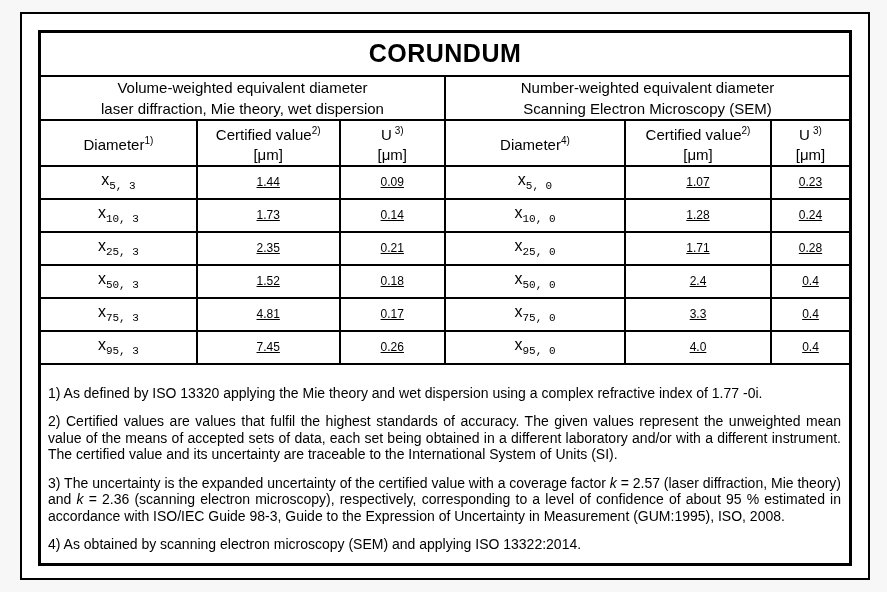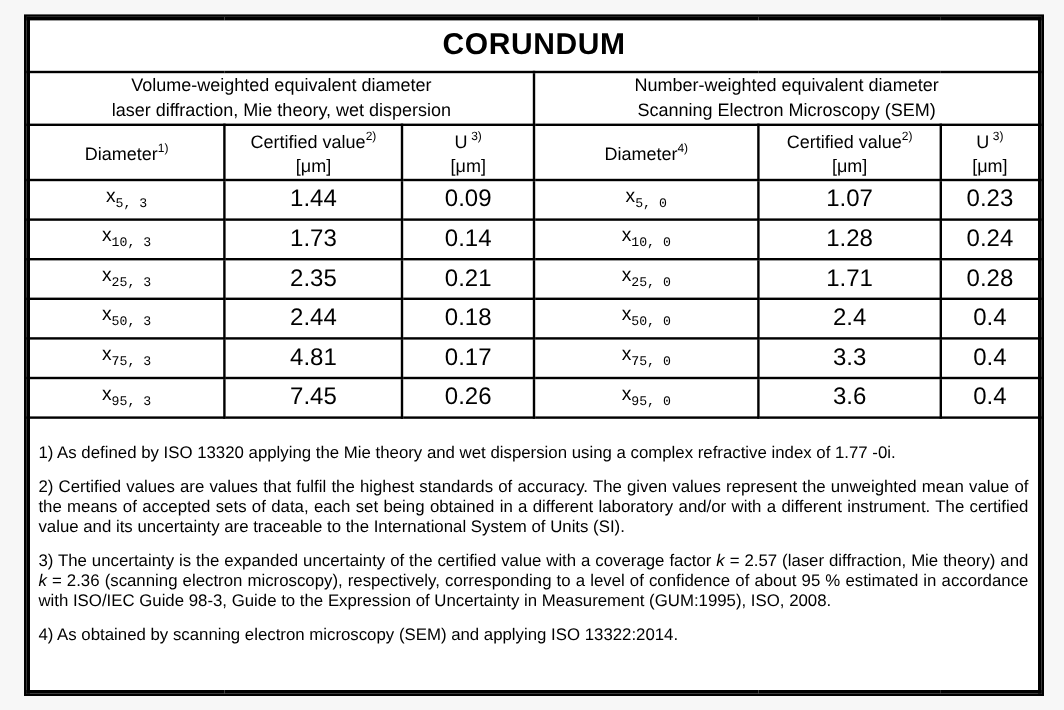"CORUNDUM" .frame { padding: 0 -> 16px }
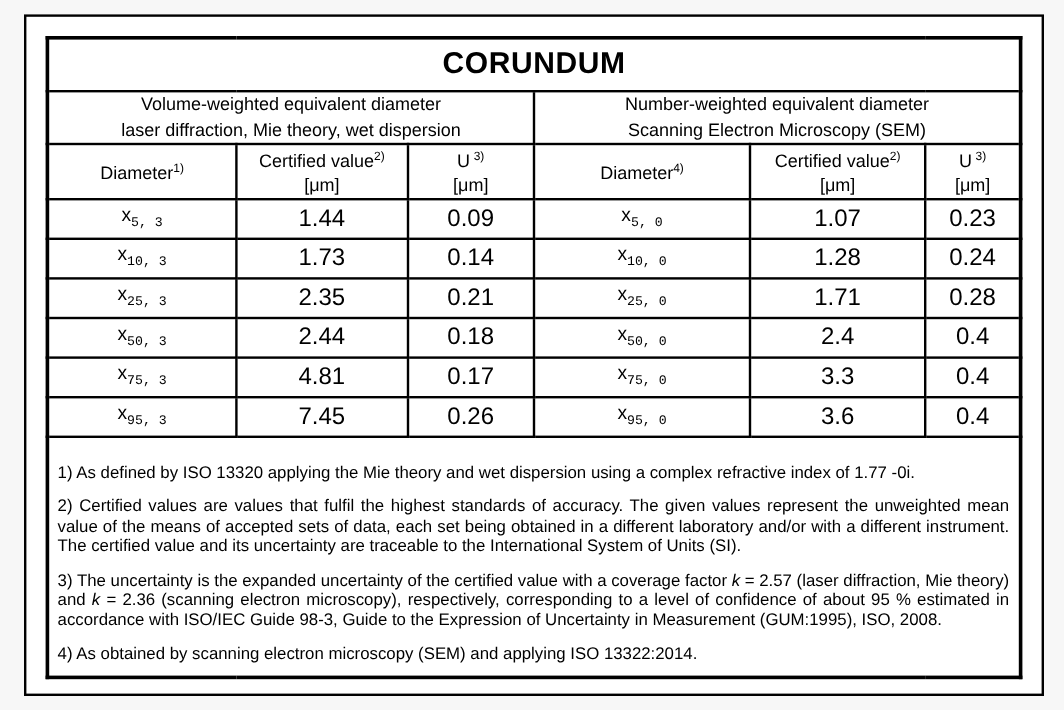"1.44" .data-value-cell { font-size: 20px -> 12px; text-decoration: none -> underline }
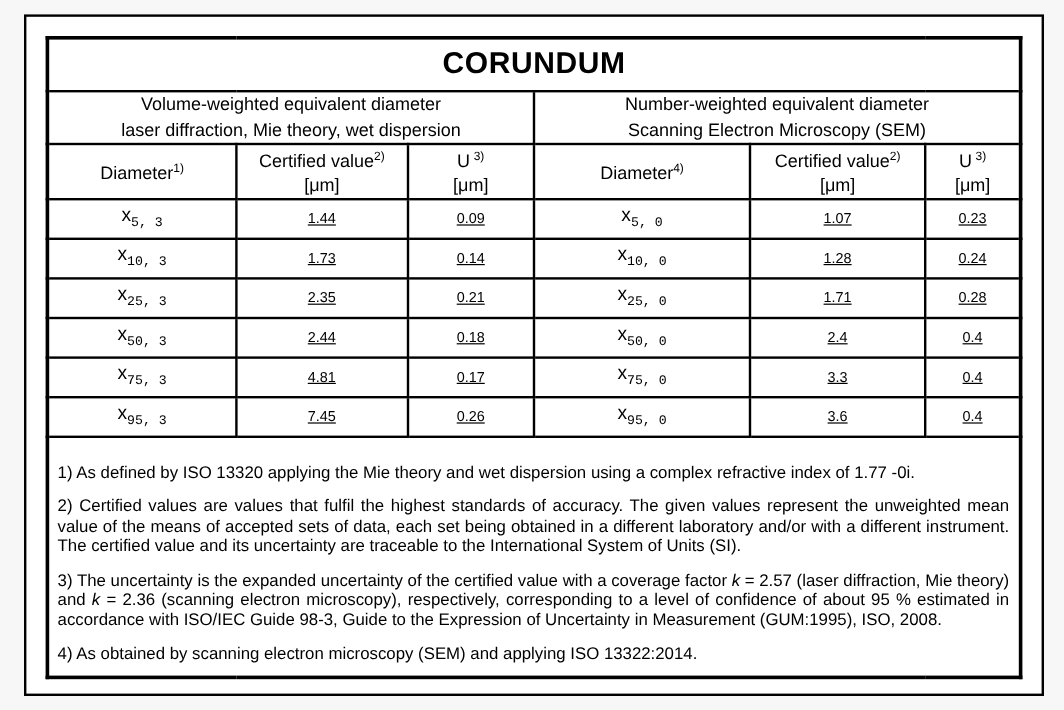"2.44" td.data-value-cell { text: 2.44 -> 1.52 }
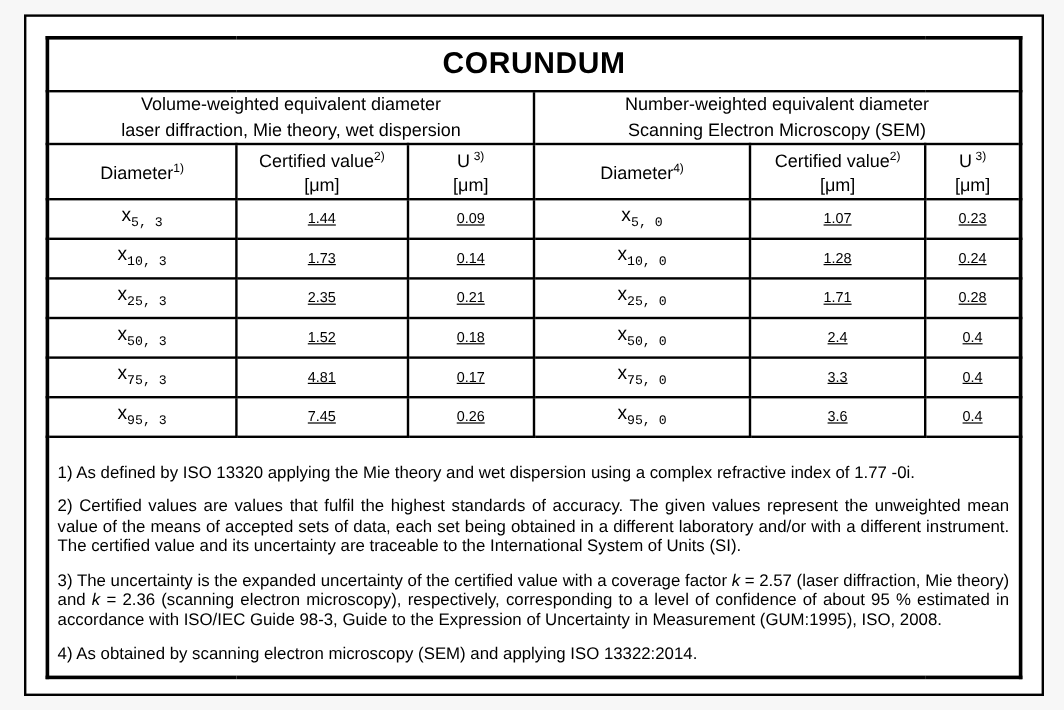"3.6" td.data-value-cell { text: 3.6 -> 4.0 }
